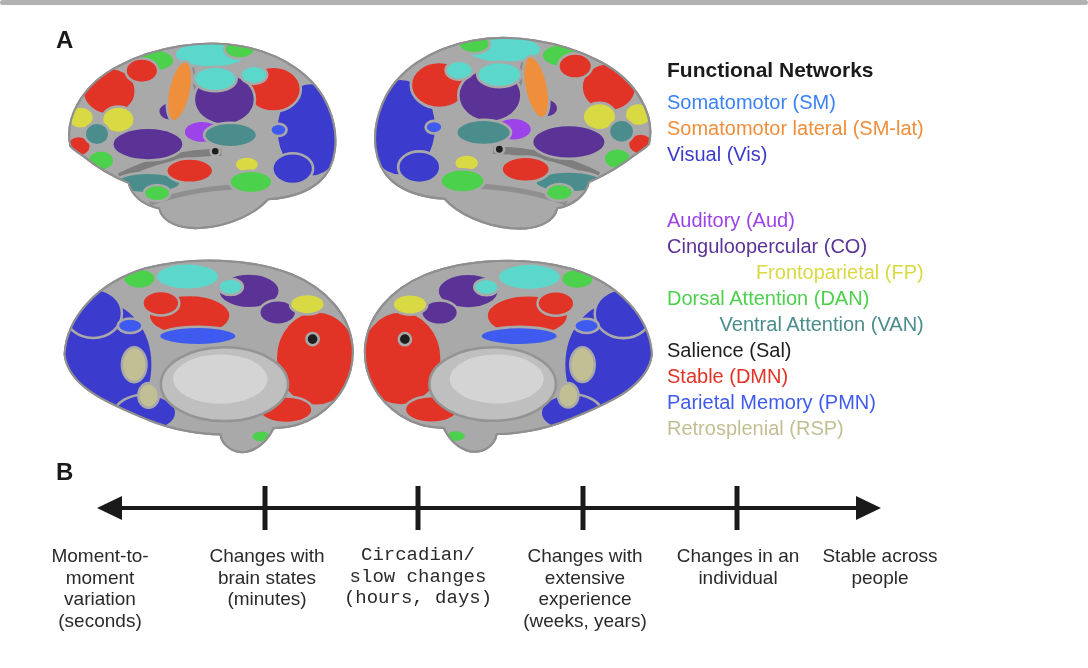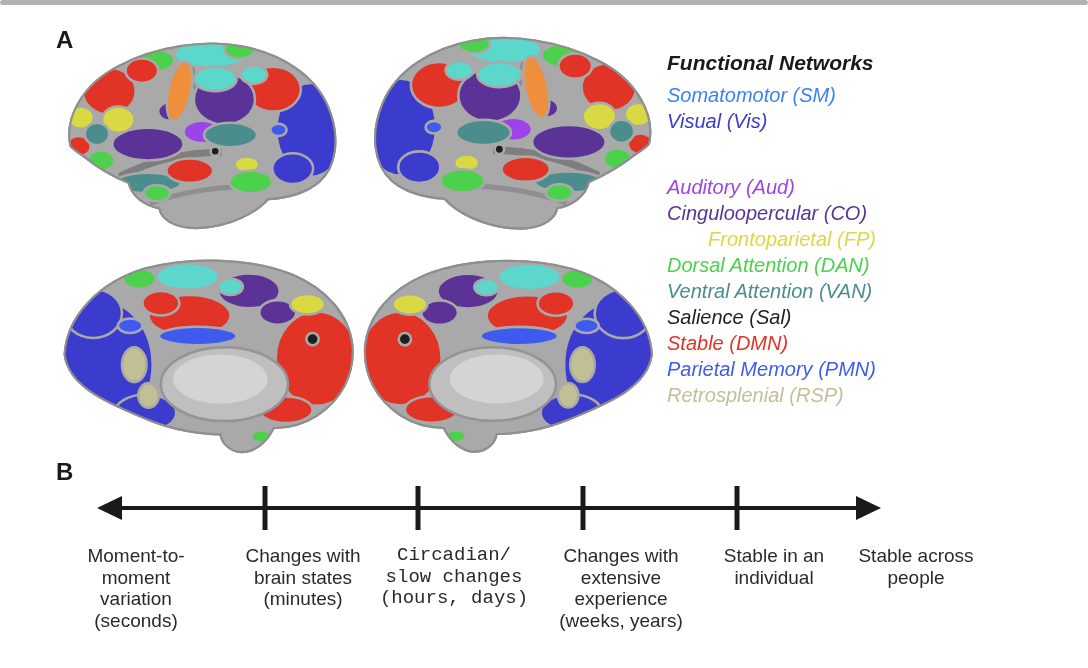"Functional Networks" .legend { font-style: italic -> none; top: 51px -> 58px }
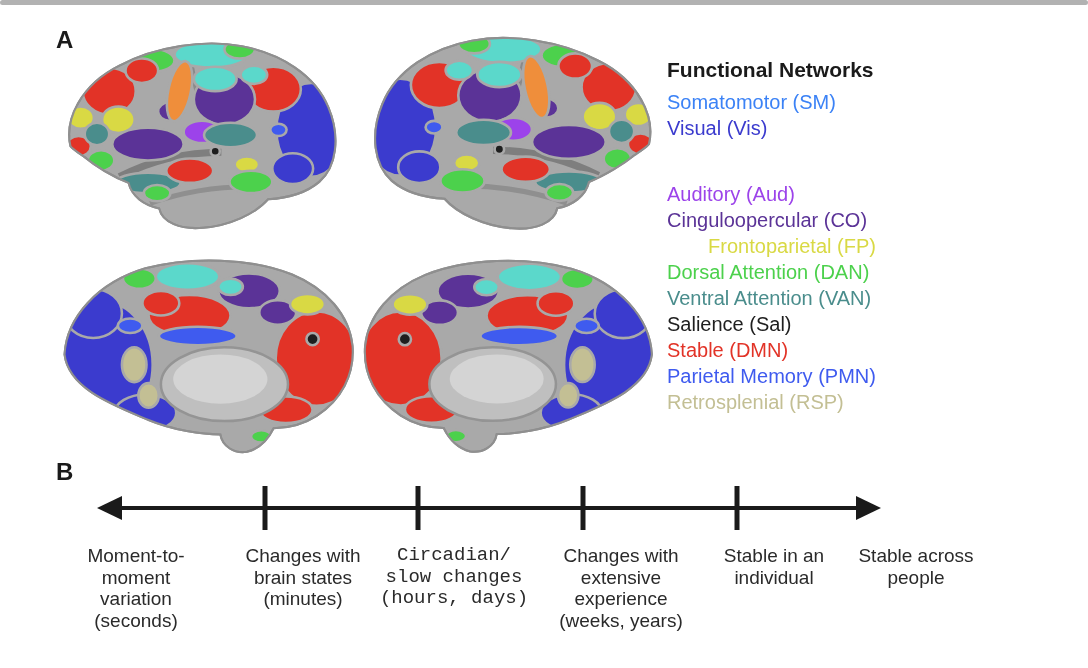"Somatomotor lateral (SM-lat)" div.legend-item { html: none -> <div>Somatomotor lateral (SM-lat)</div> }
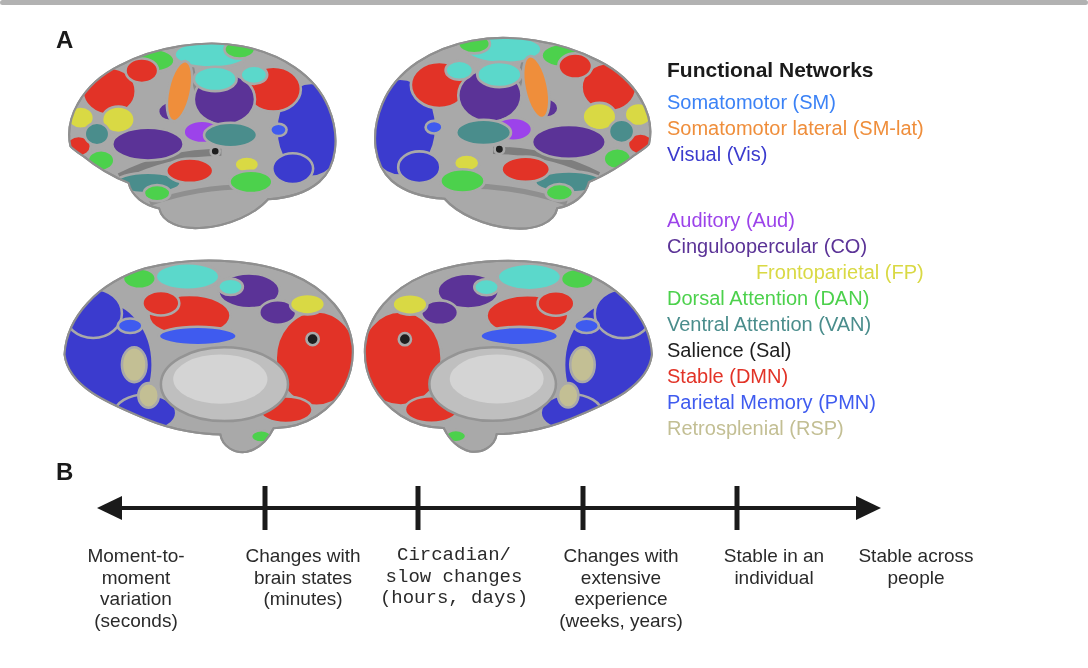"Ventral Attention (VAN)" div.legend-item { text-align: none -> right }
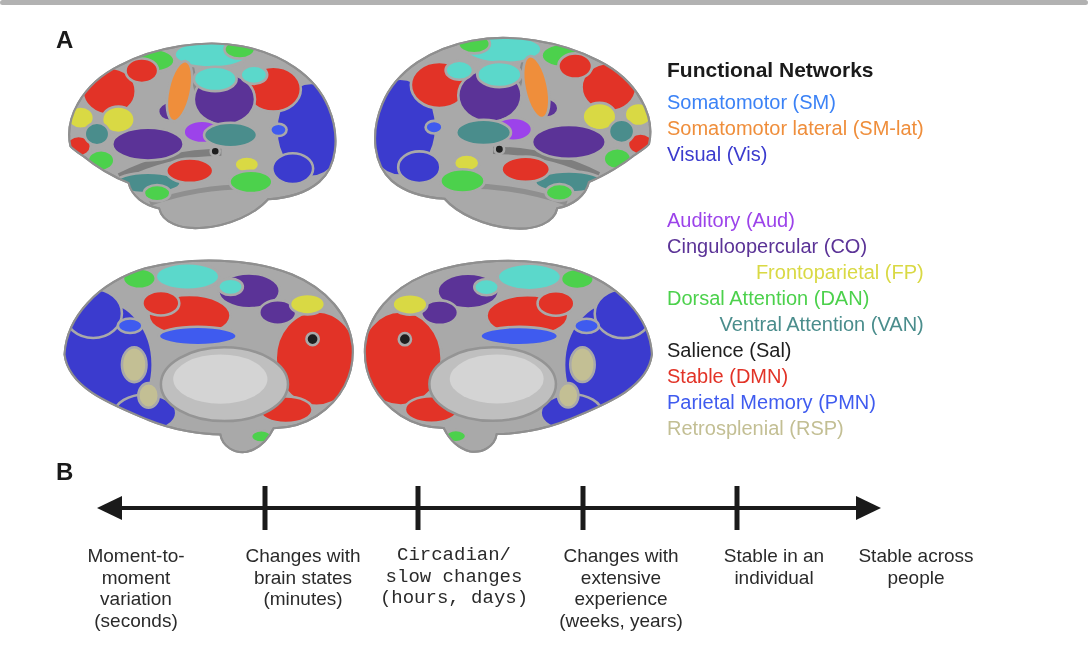"Moment-to-" .tl-label { margin-left: 36px -> none }
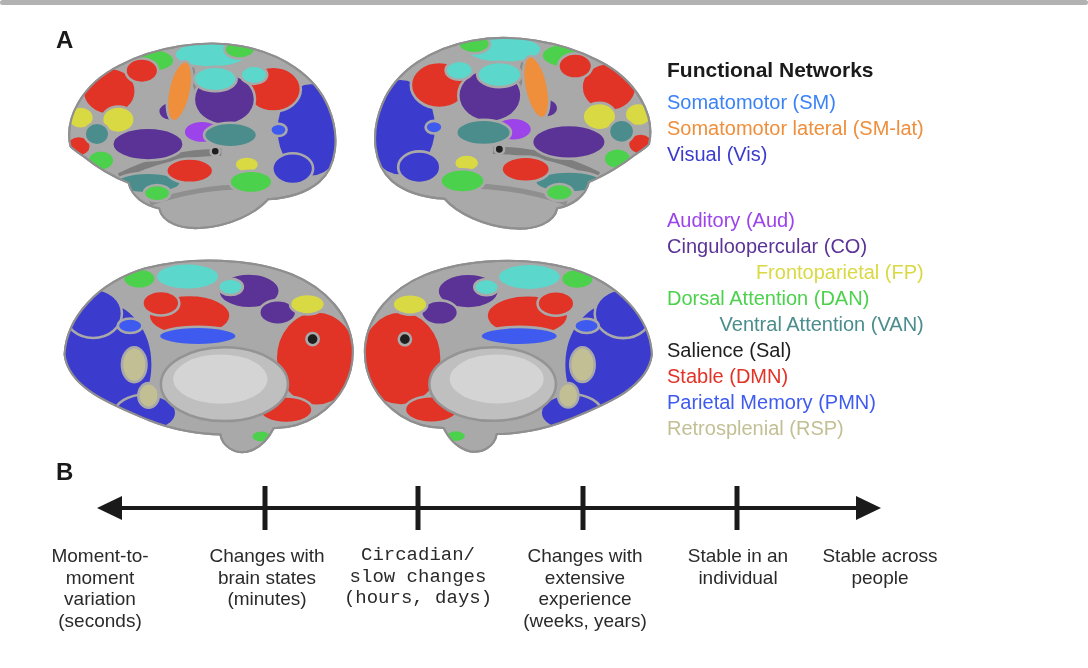"Stable in an" div.tl-label { text: Stable -> Changes }
